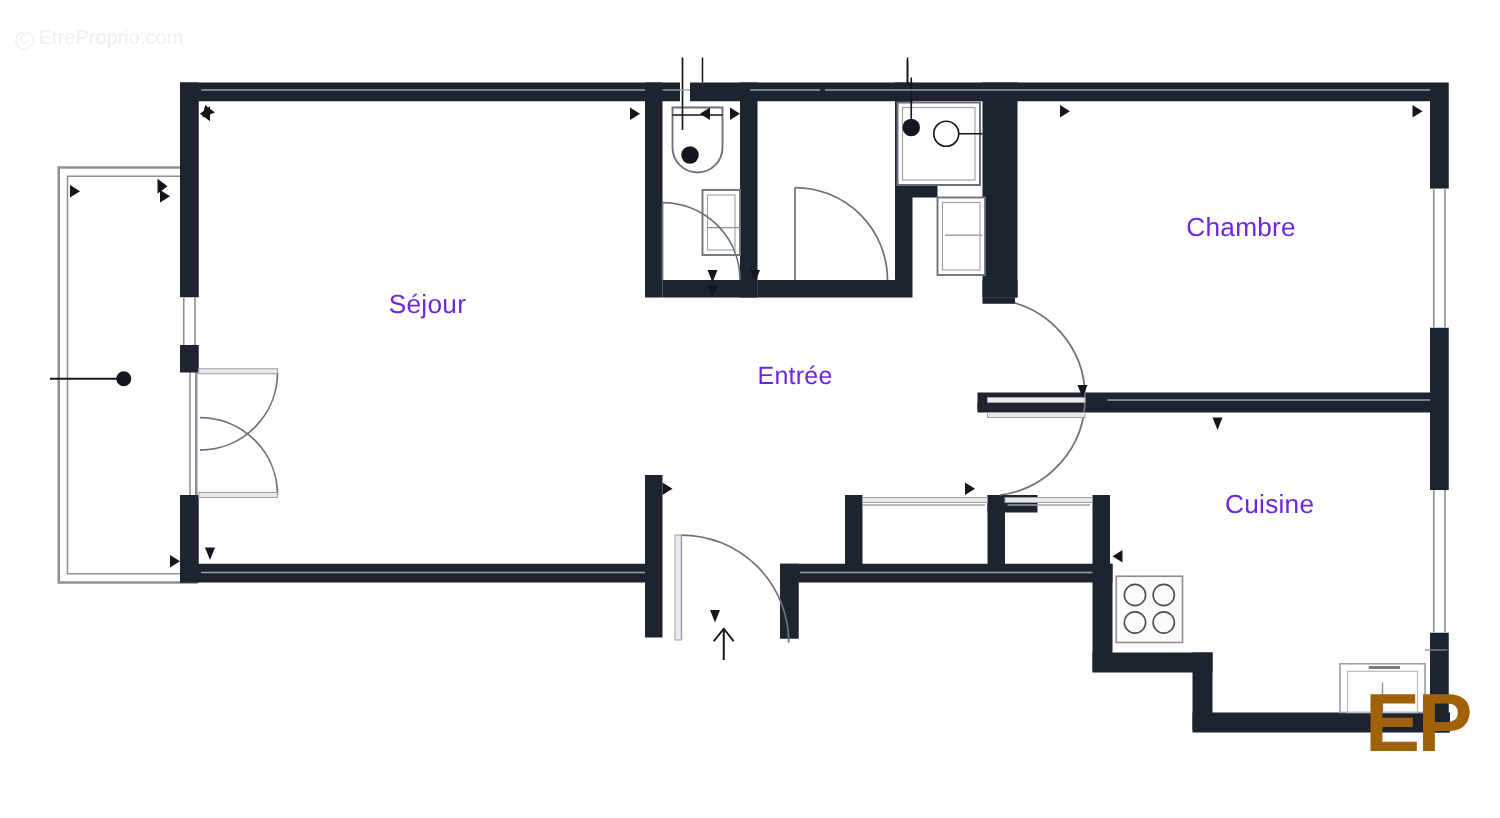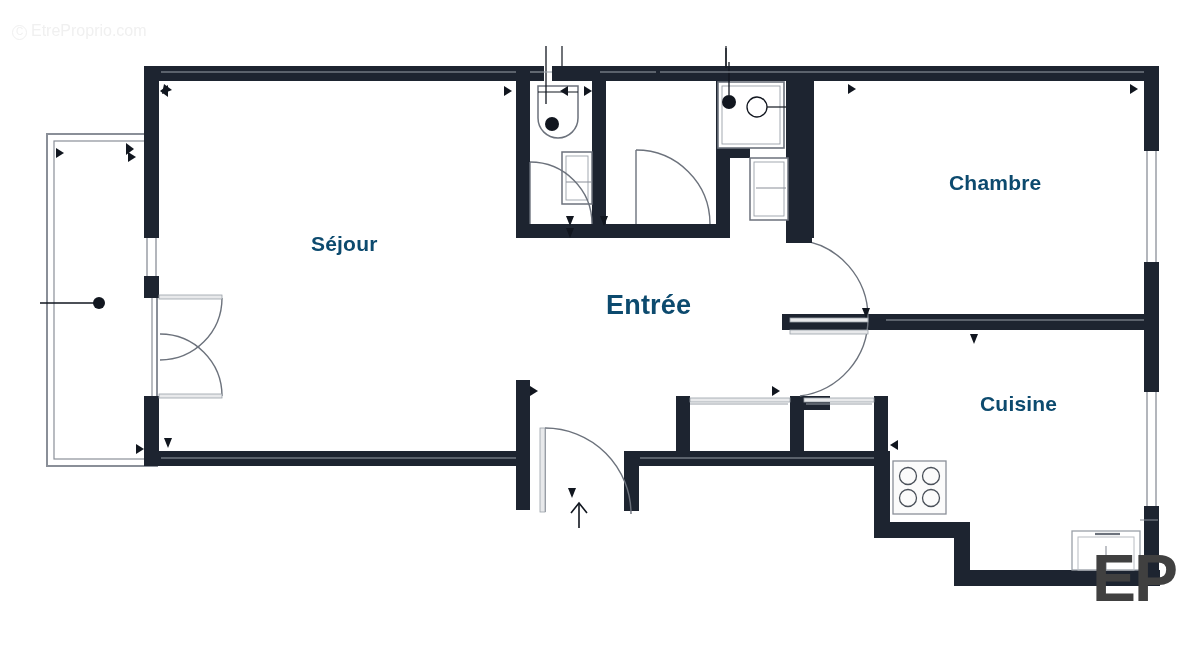"Chambre" .room-label { color: #0c4a6e -> #6d28d9; font-weight: bold -> normal }
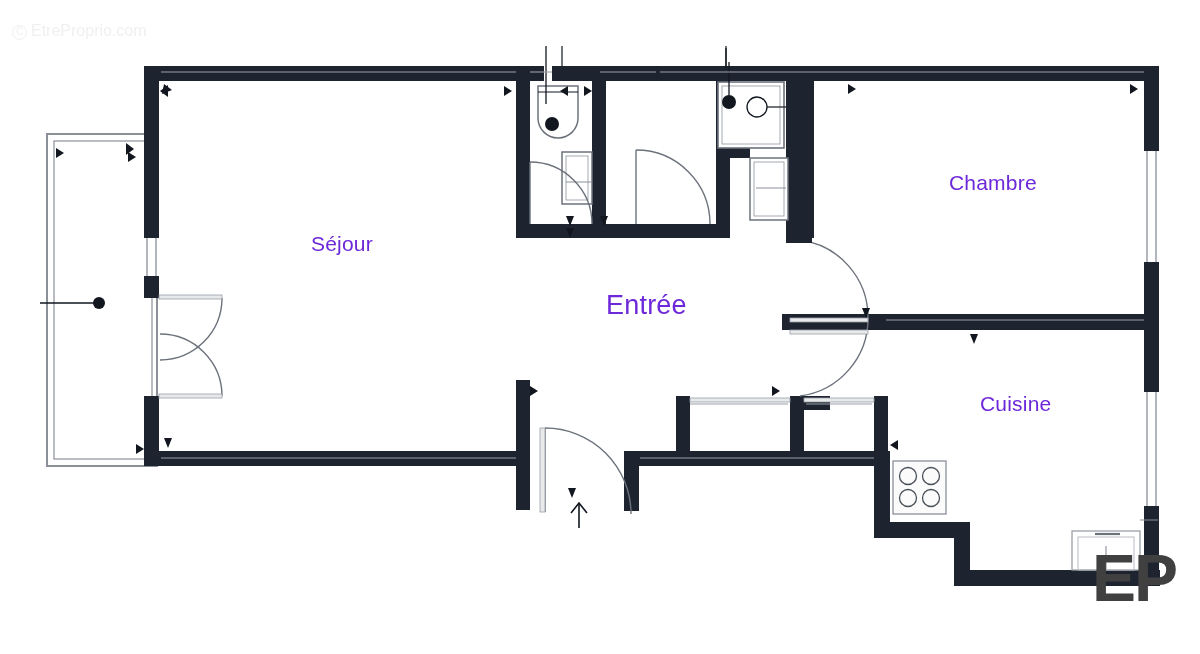"Entrée" #label-entree { font-size: 27px -> 20px }
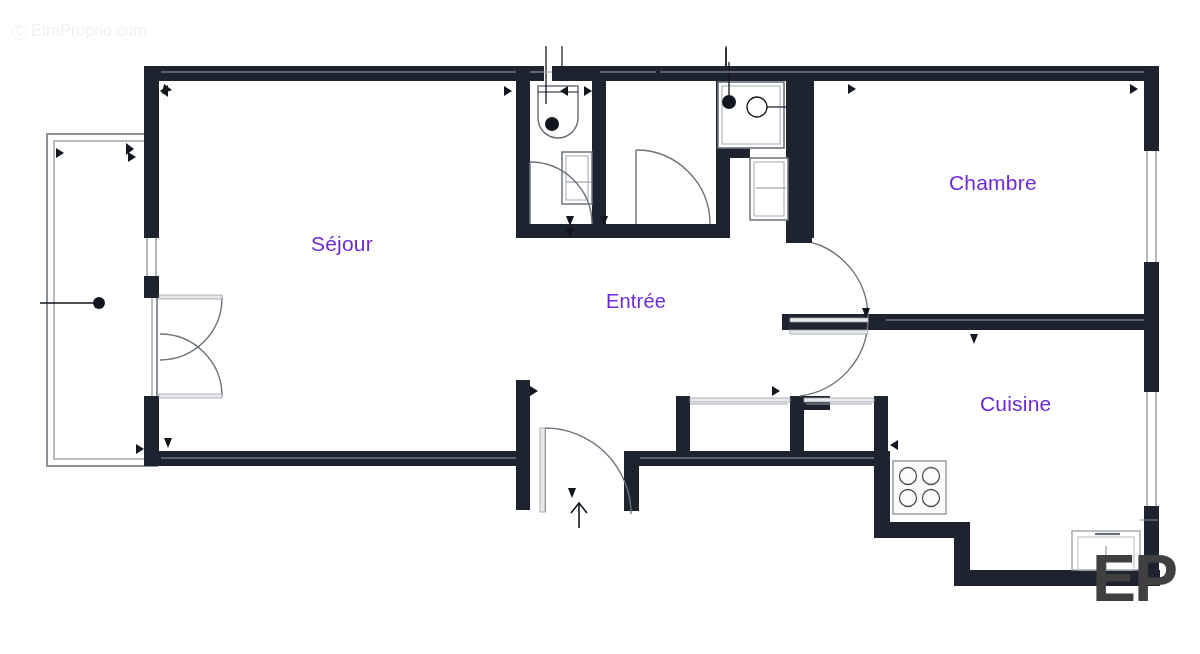"EP" #corner-logo { color: #404040 -> #a16207 }
